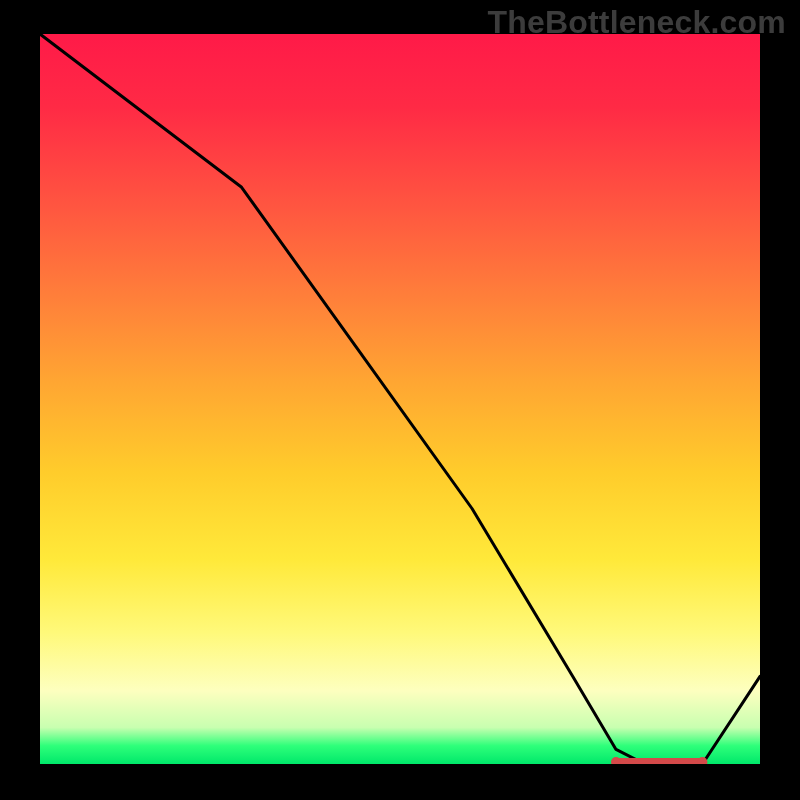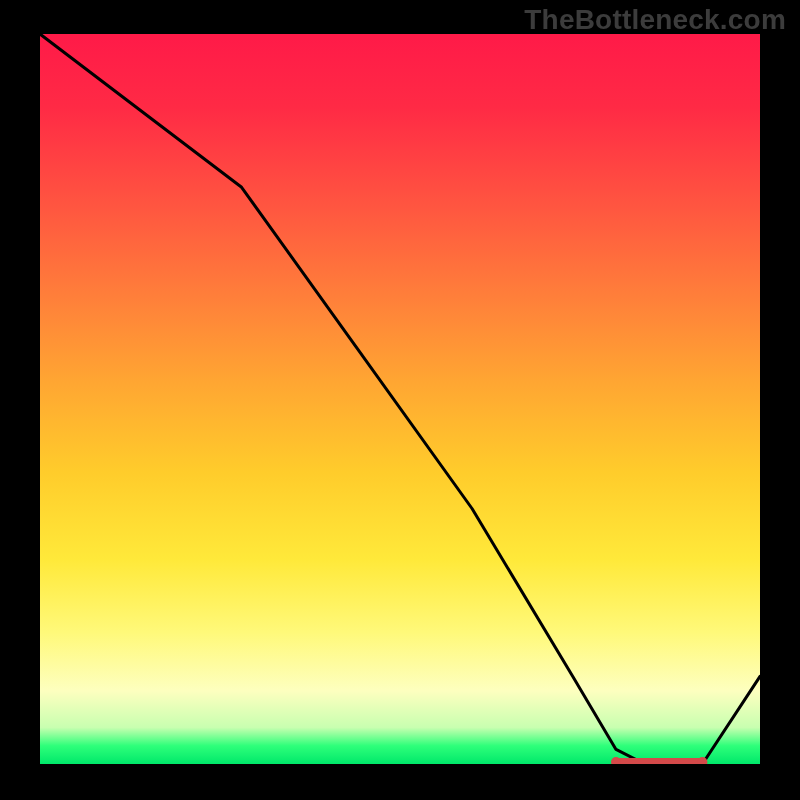"TheBottleneck.com" .watermark { font-size: 28px -> 32px }
